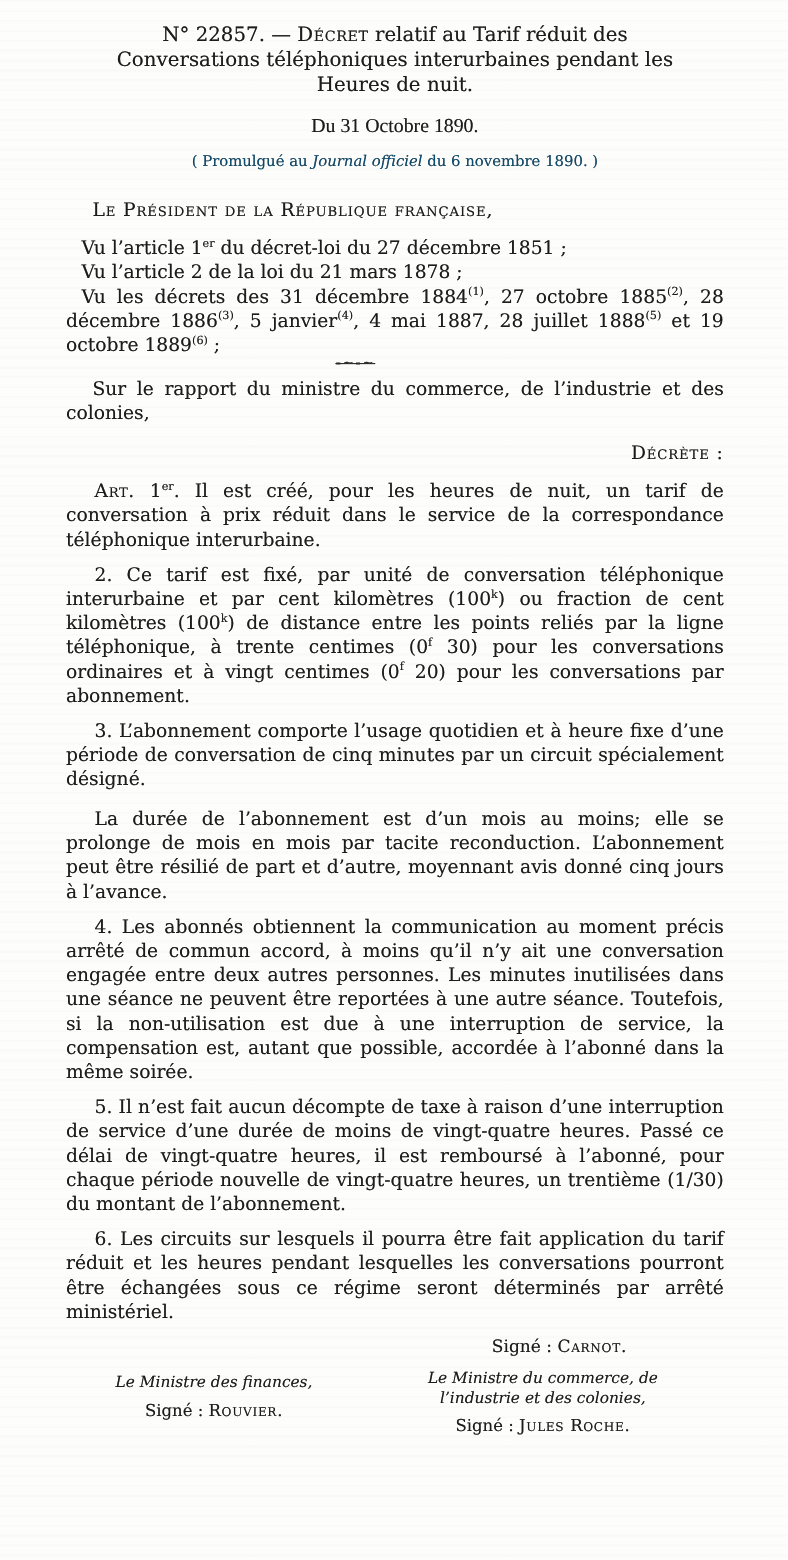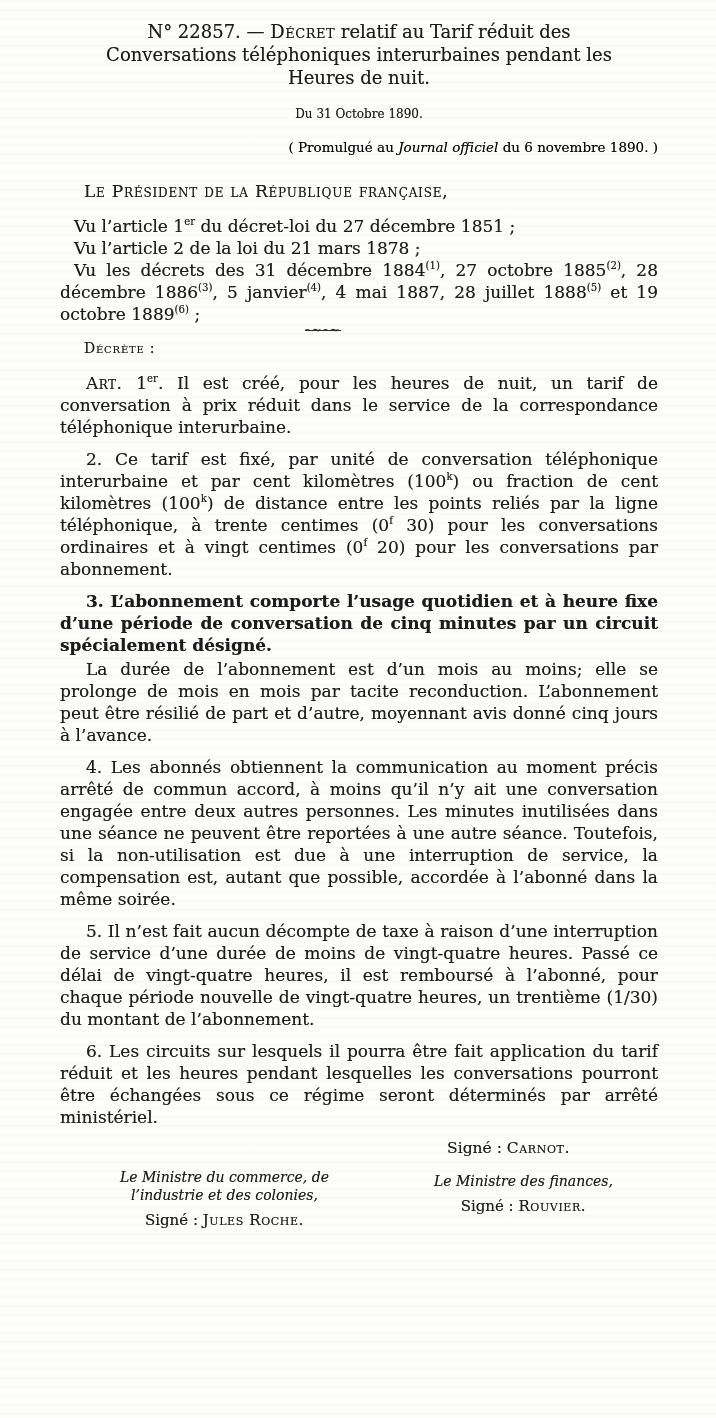"Du 31 Octobre 1890." .date-line { font-family: none -> Liberation Serif, serif; font-size: 12px -> 18px }
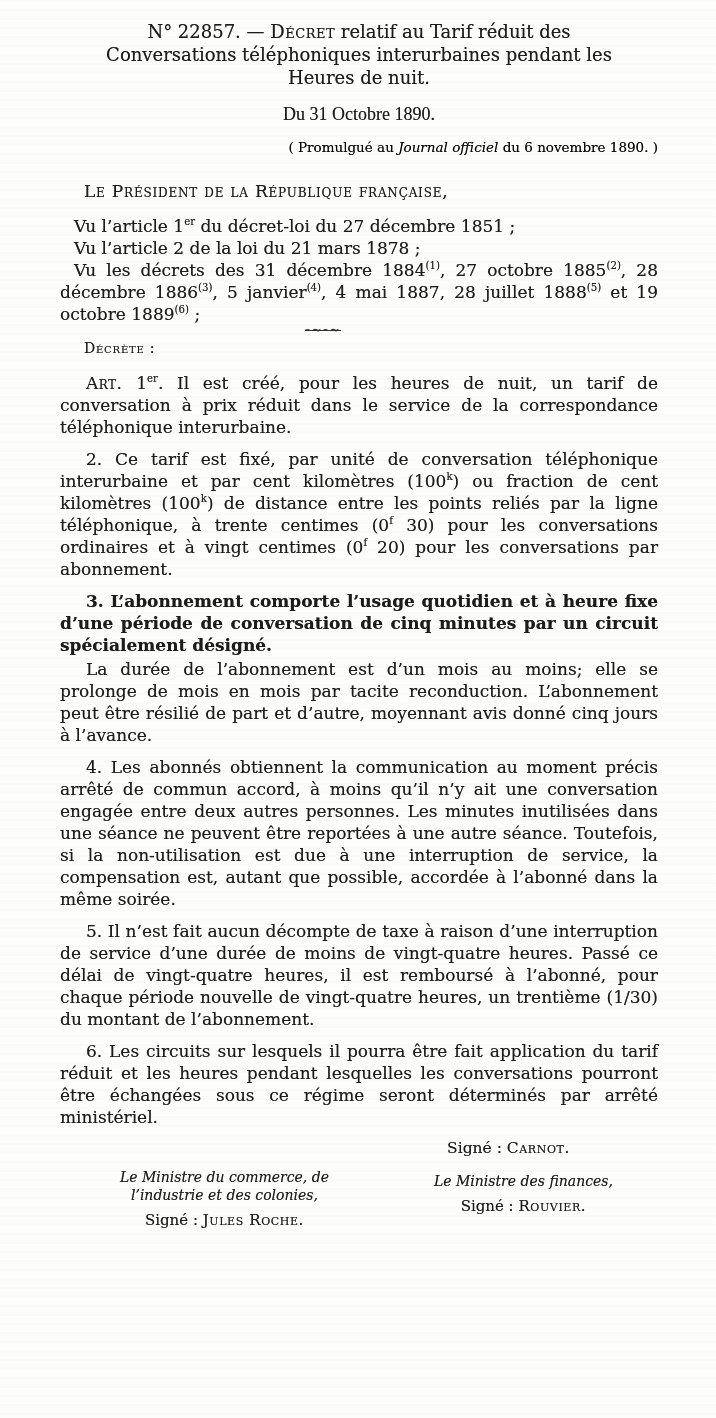"( Promulgué au Journal officiel" .promulgation { color: #000000 -> #0c4a6e; text-align: right -> center }
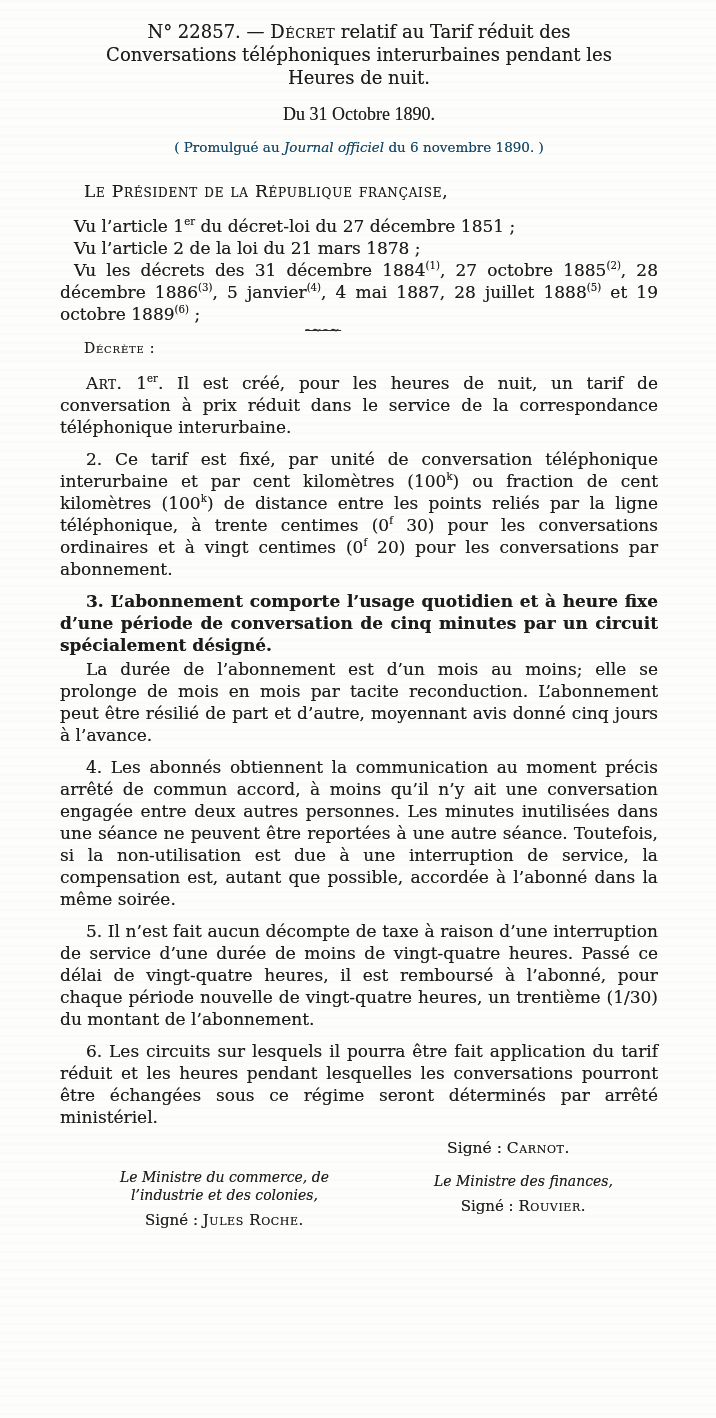"Sur le rapport du ministre" p.p { html: none -> <p>Sur le rapport du ministre du commerce, de l’industrie et des colonies,</p> }
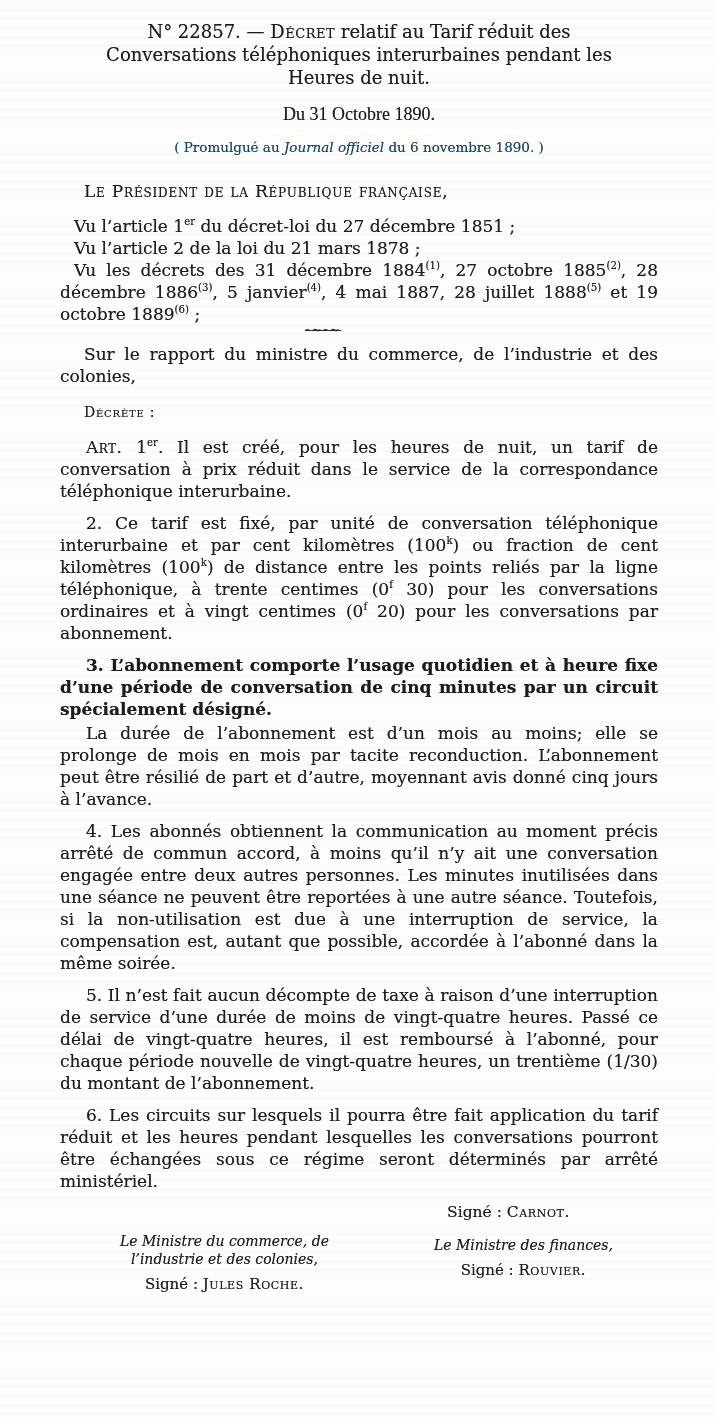"Décrète :" .decrete { font-size: 14px -> 17px; text-align: none -> right }
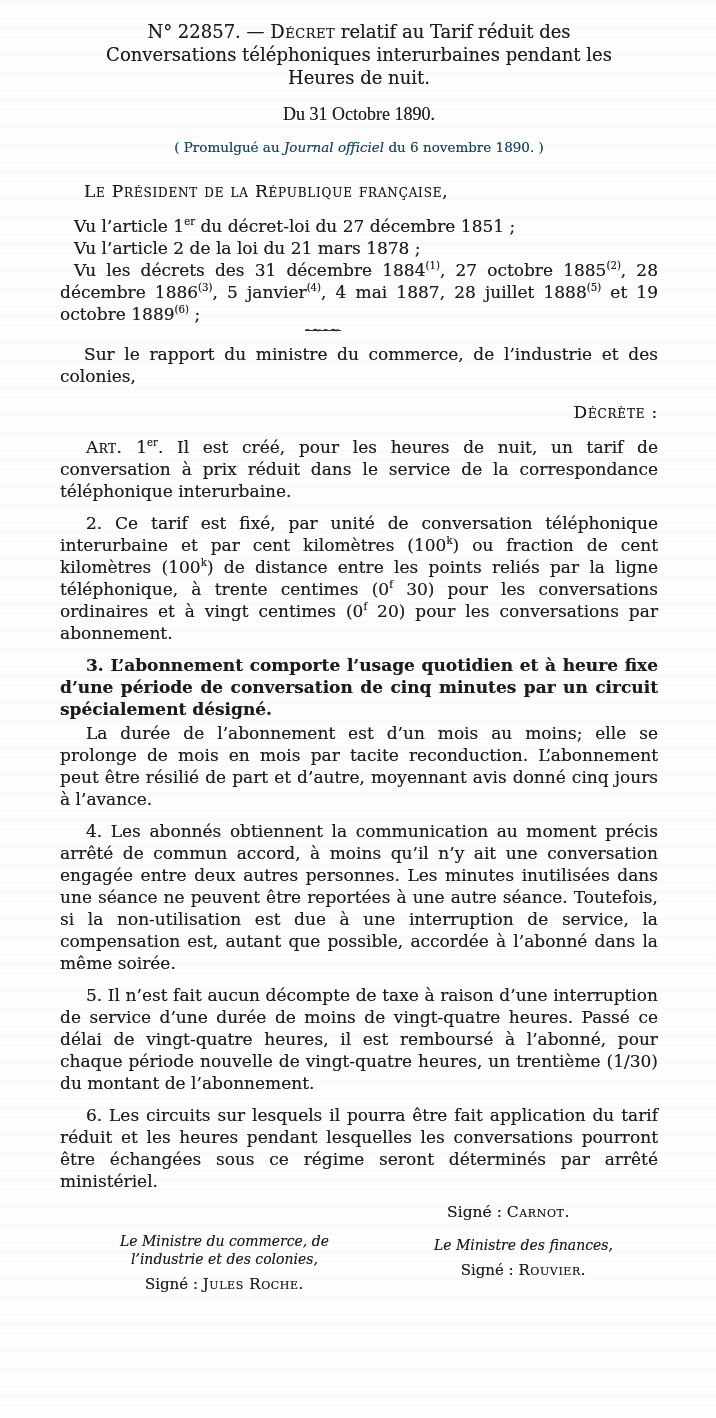"3. L’abonnement comporte l’usage" p.p { font-weight: bold -> none; margin-bottom: 2px -> 14px }
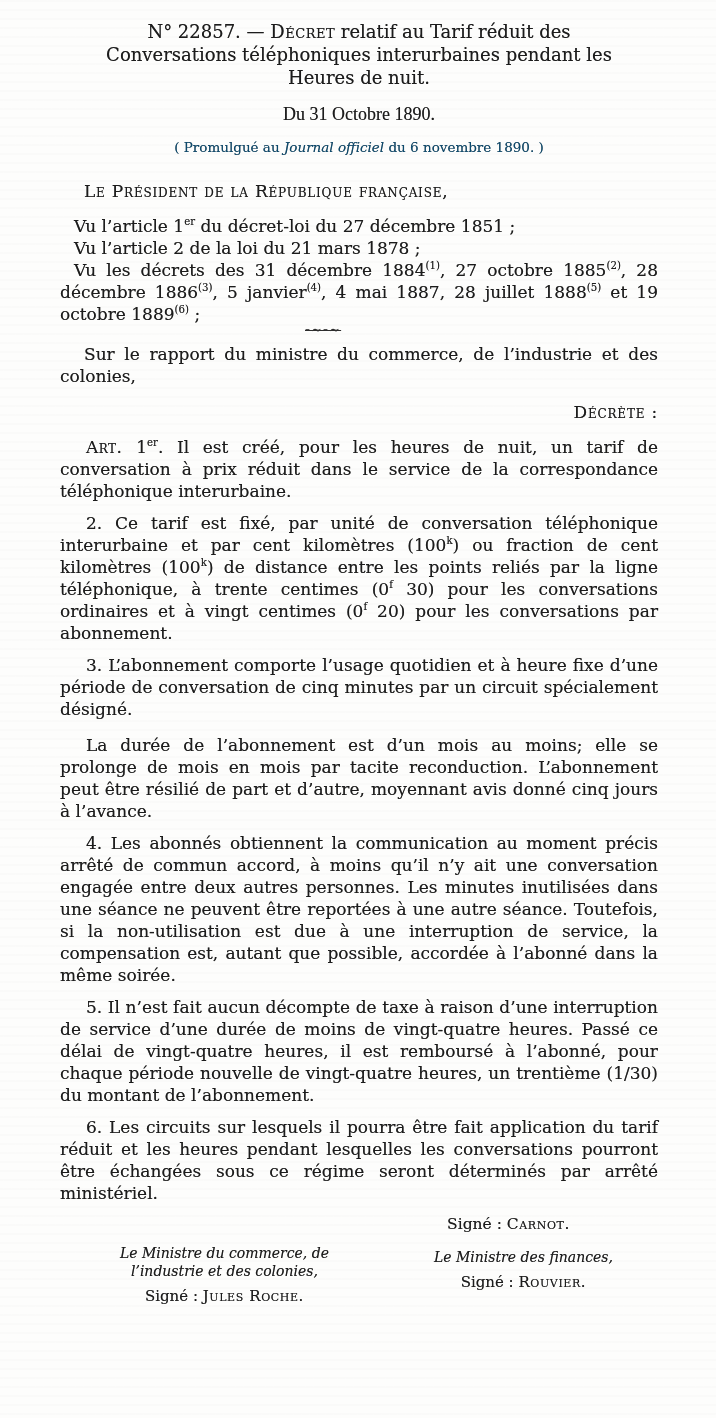"Le Ministre du commerce, de" div.minister-col { order: before "Le Ministre des finances," -> after "Le Ministre des finances," }
